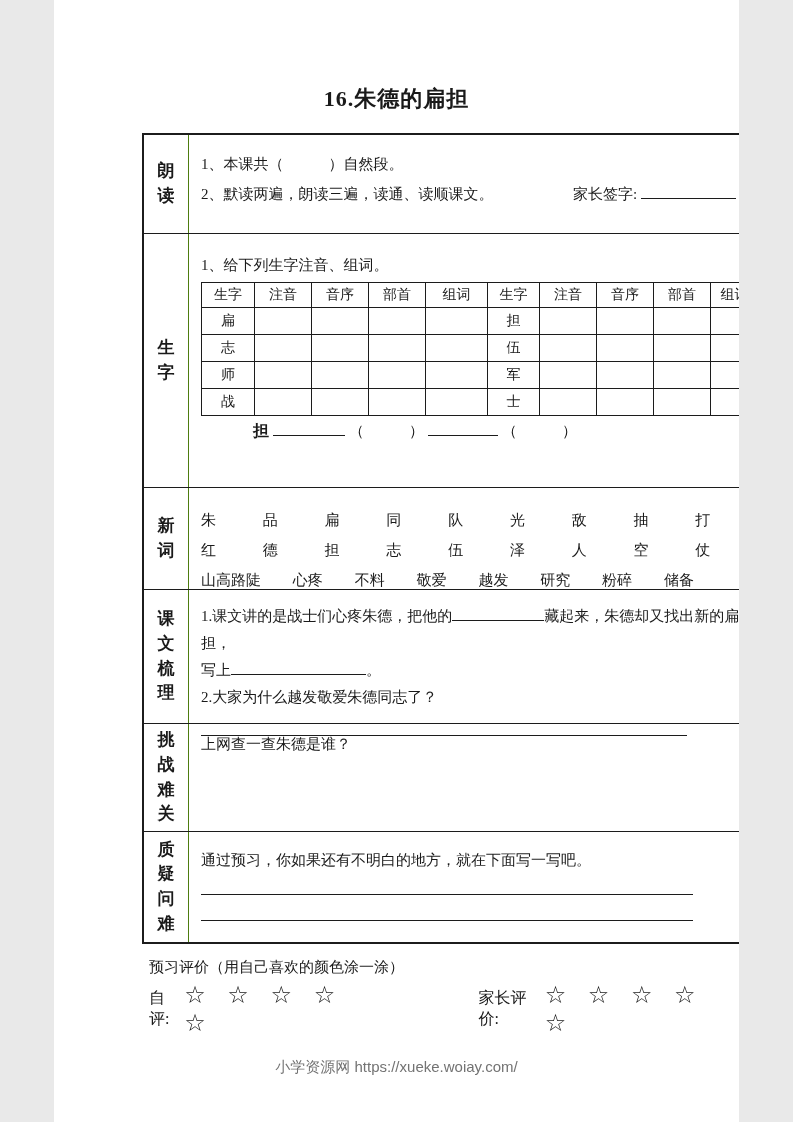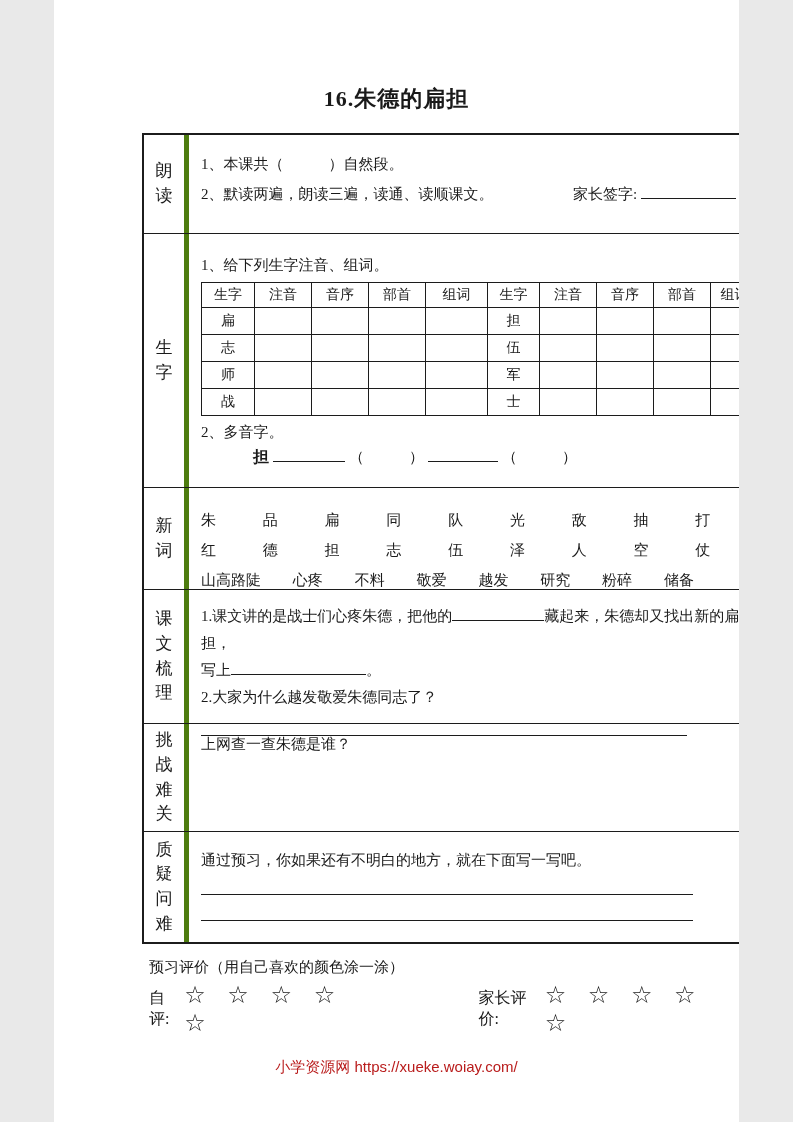"朗读" .label-cell { border-right: 5px solid #4d7c0f -> 1px solid #4d7c0f; font-weight: normal -> bold }
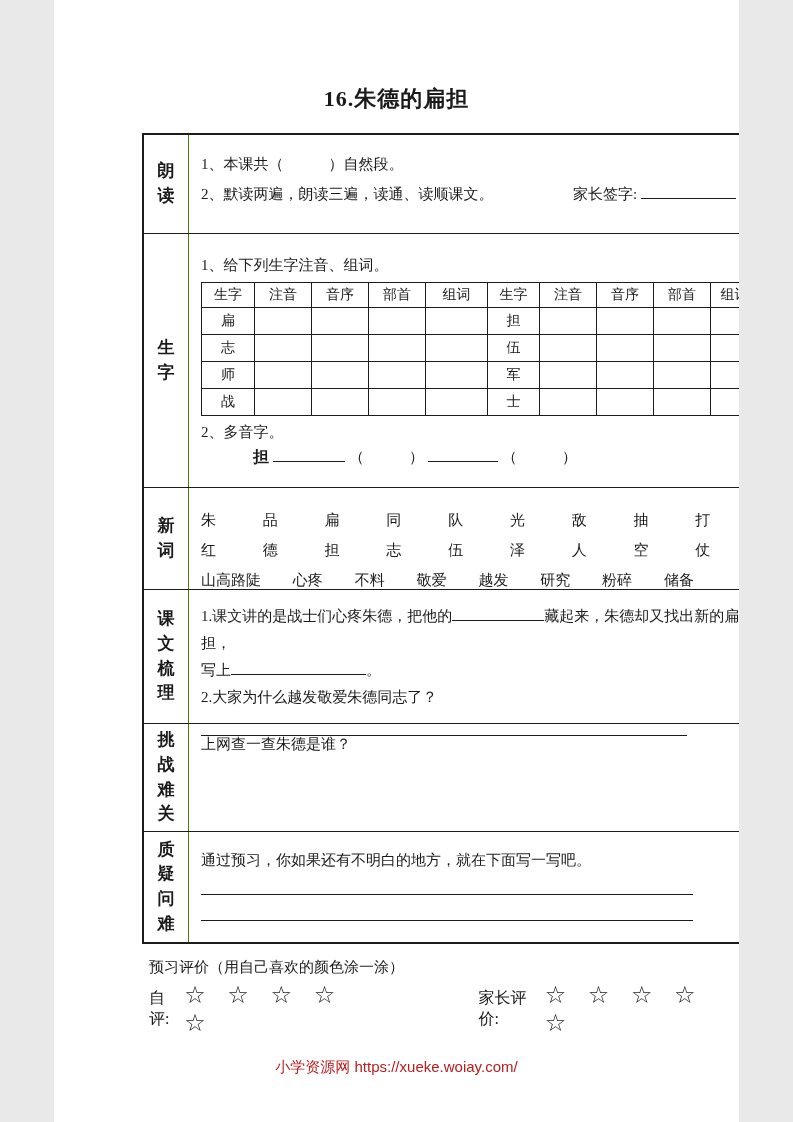"2、多音字。" div.duoyin-item { html: <div>2、多音字。</div> -> none }
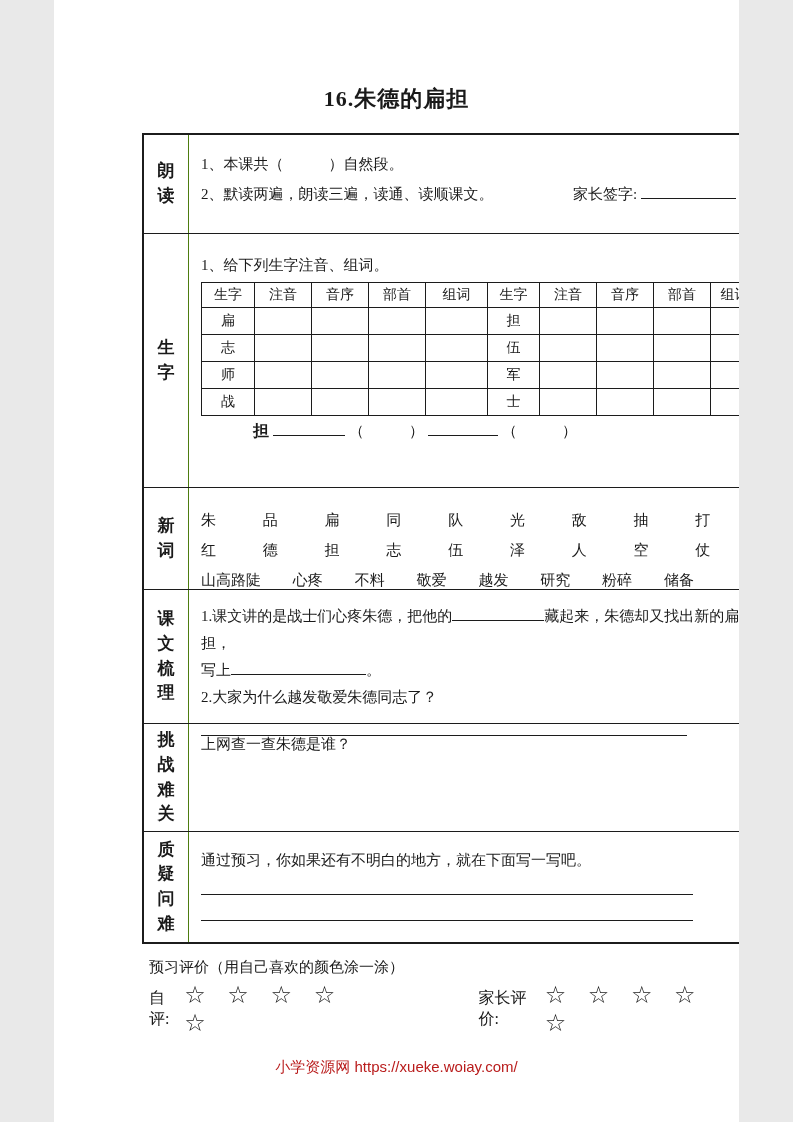"小学资源网 https://xueke.woiay.com/" .footer { color: #b91c1c -> #737373 }
